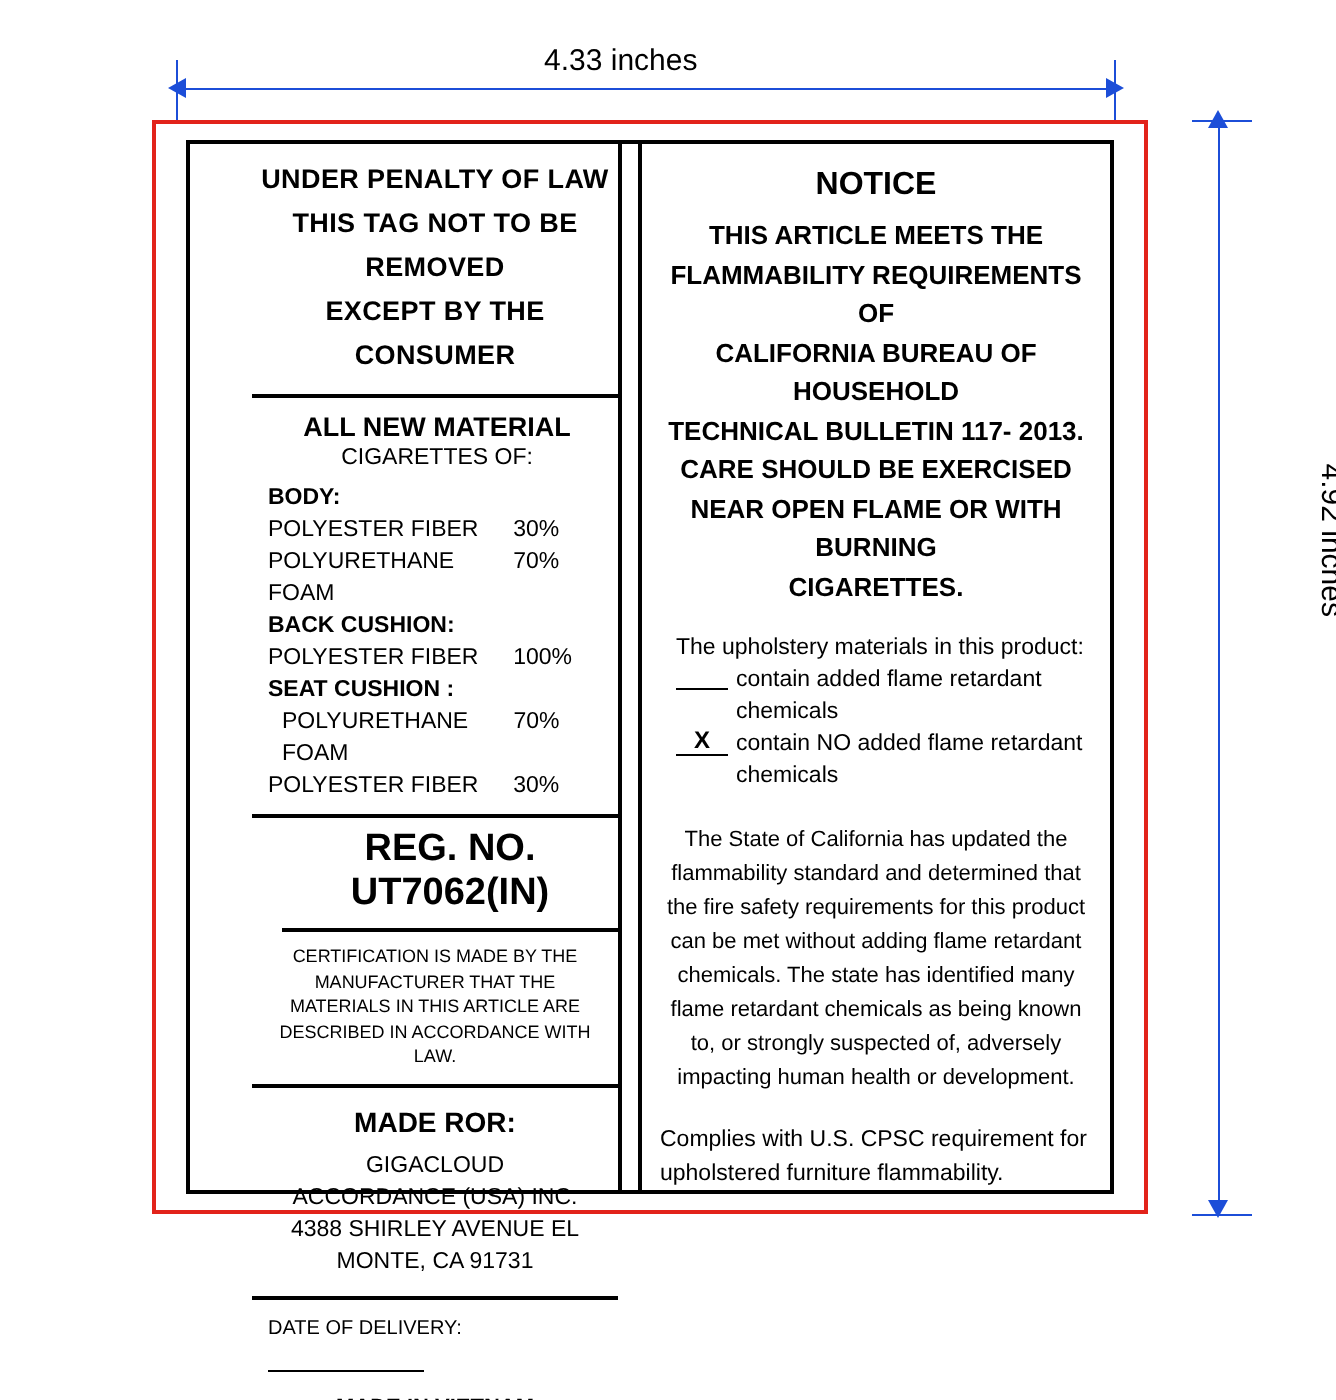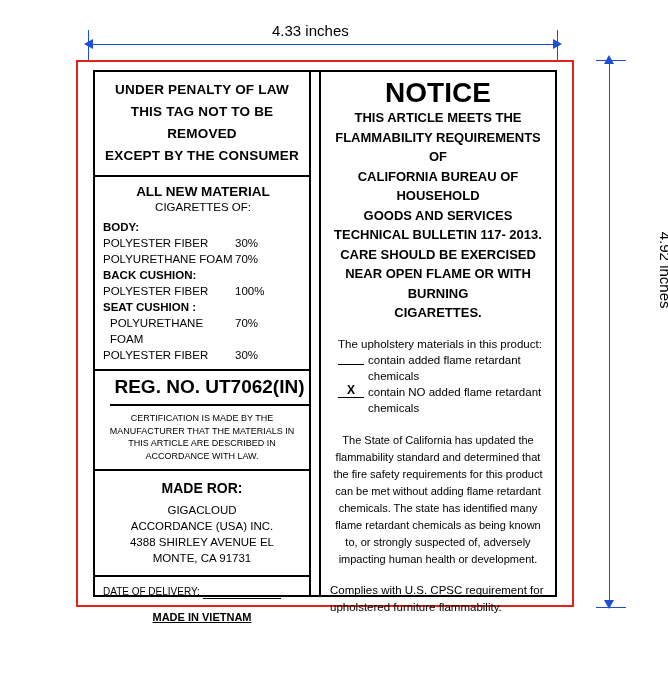"UNDER PENALTY OF LAW" .col-left { padding-left: none -> 31px }
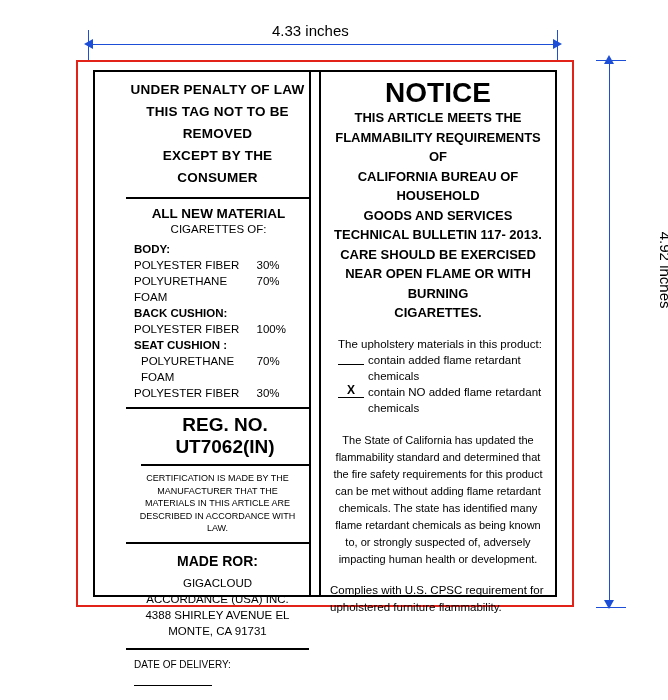"NOTICE" .notice-title { font-size: 28px -> 16px }
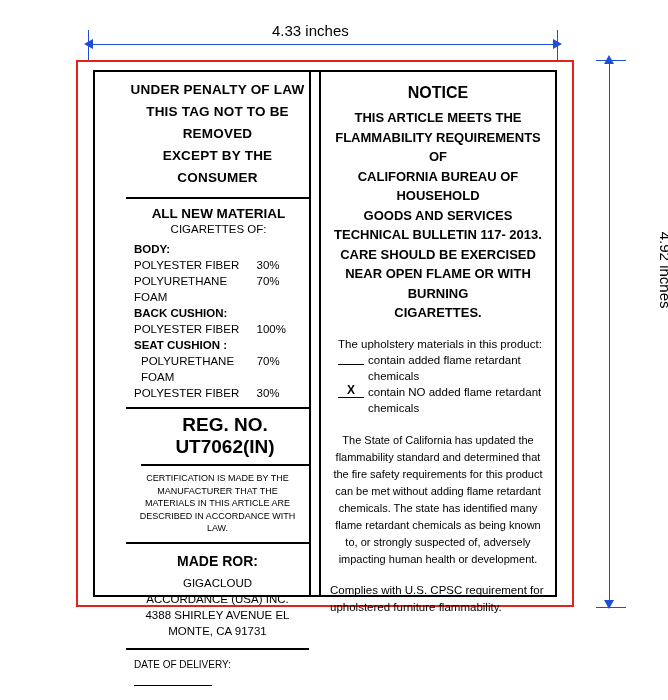"GOODS AND SERVICES" div.notice-body { html: <div>GOODS AND SERVICES</div> -> none }
